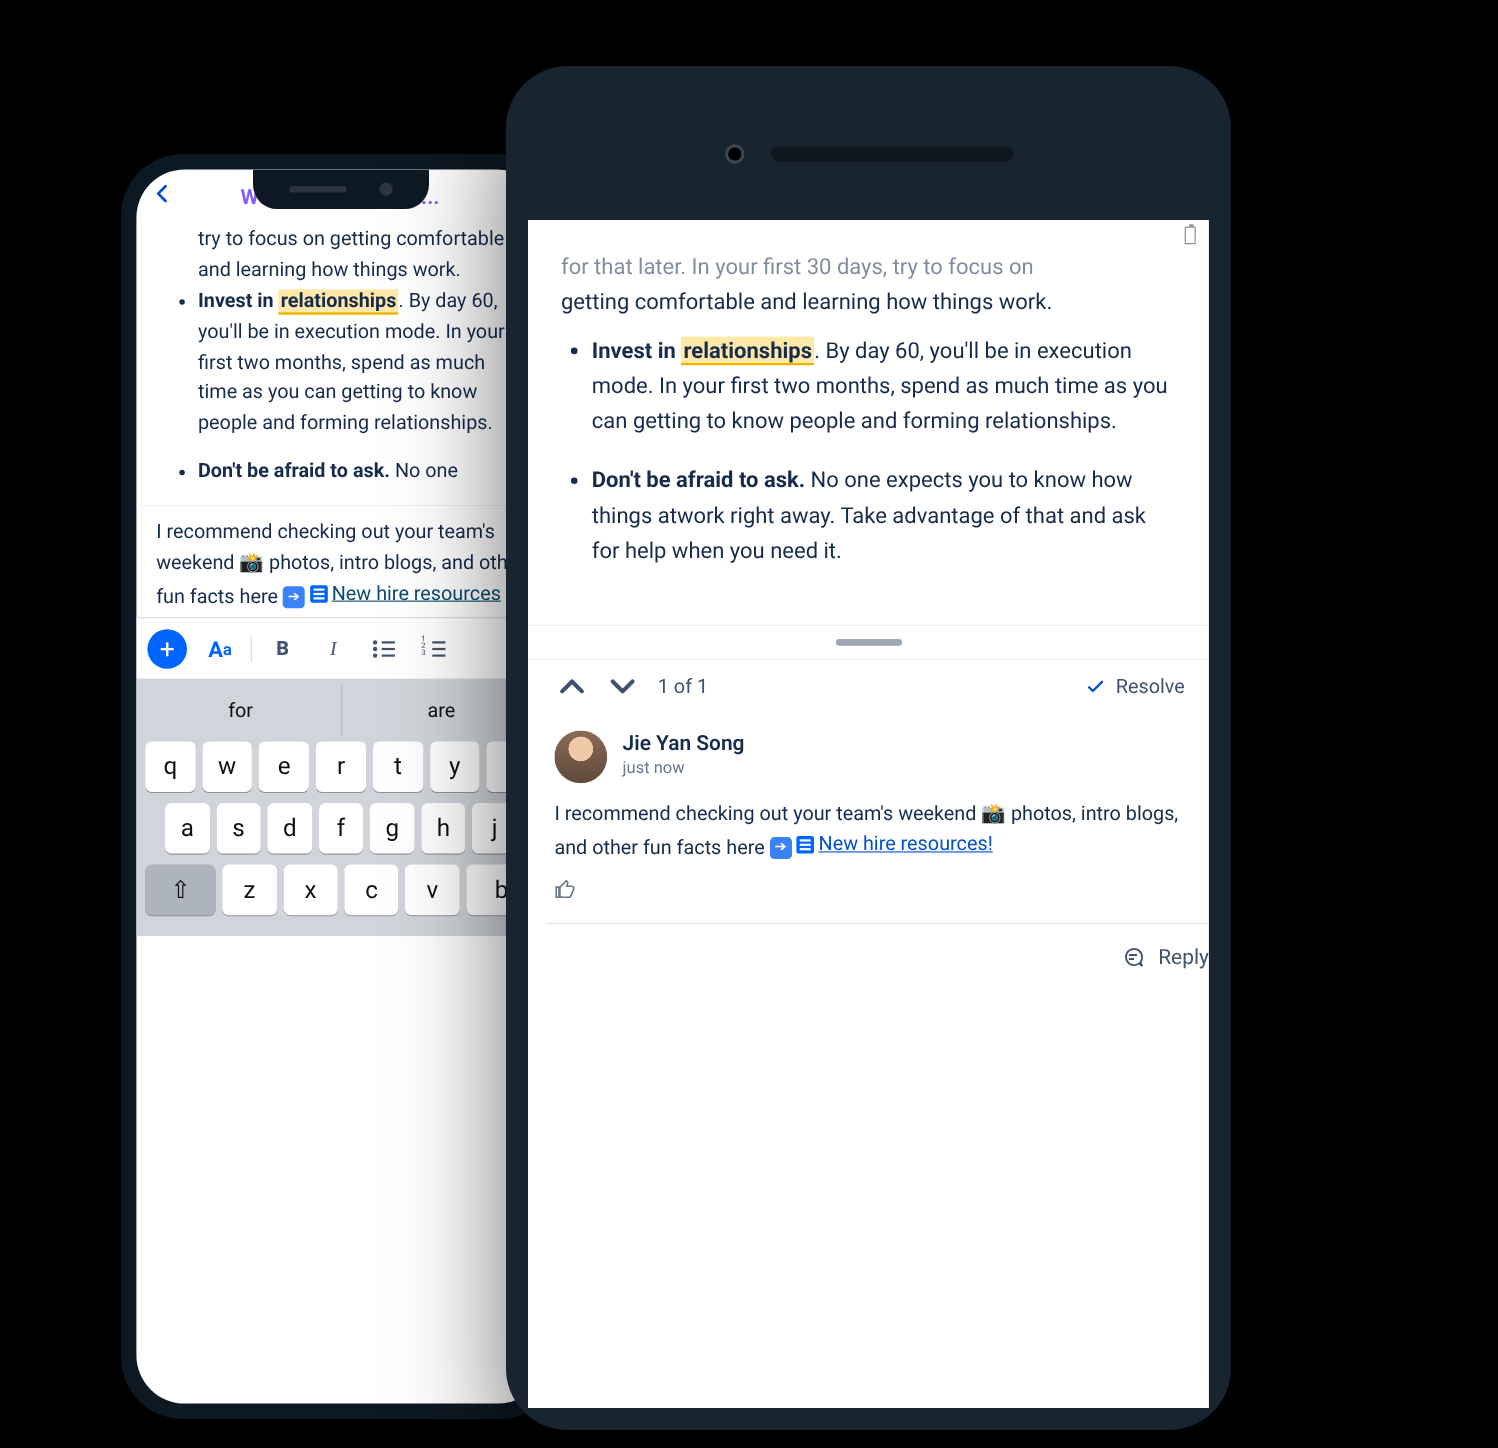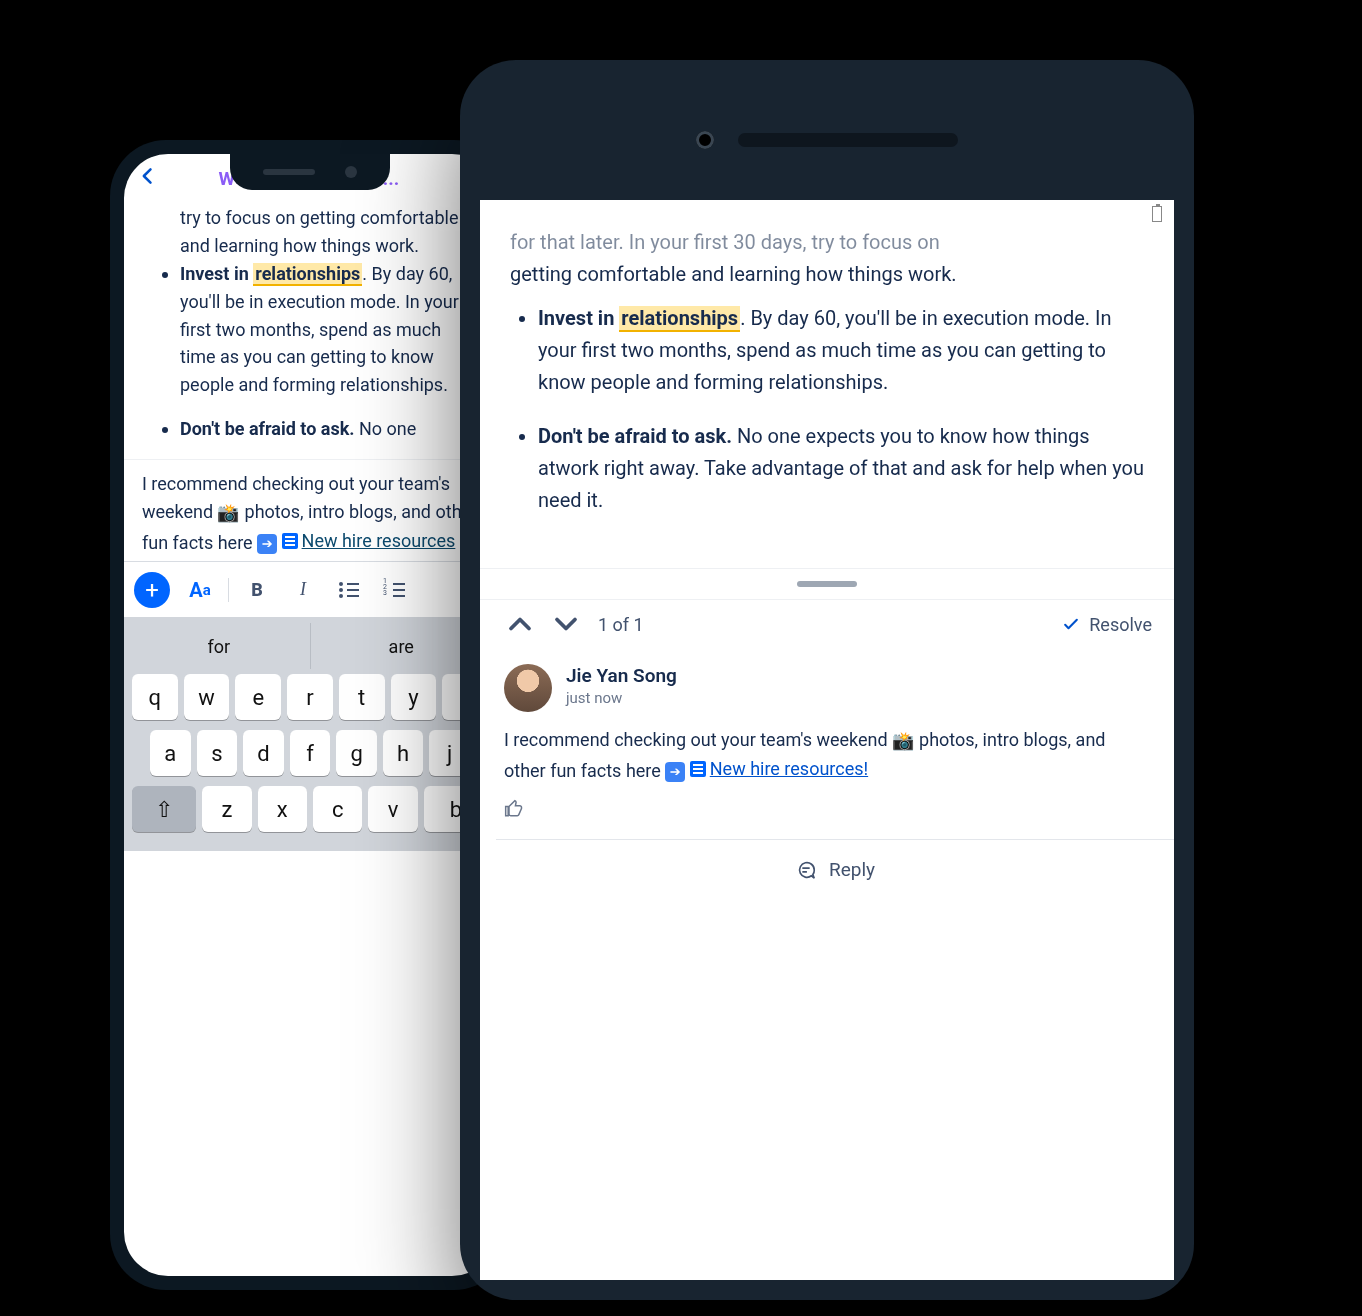"for that later. In your" .android { width: 734px -> 659px }
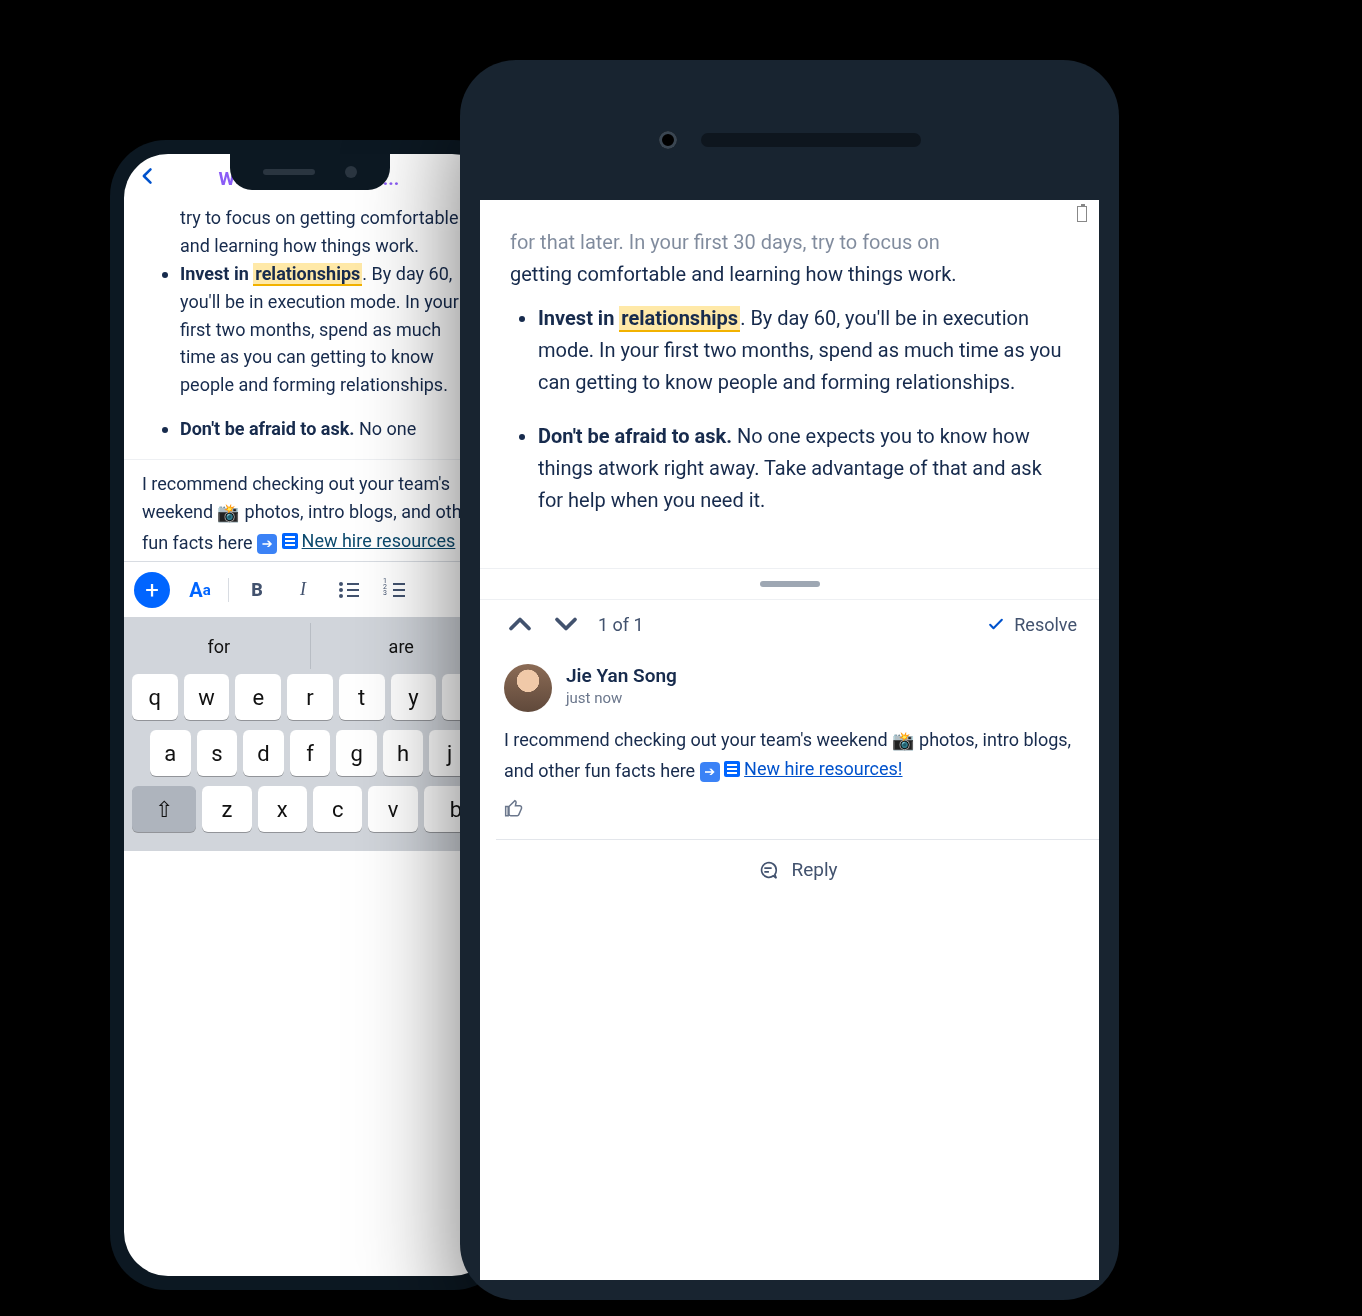"Reply" .replybar { justify-content: center -> flex-end }
